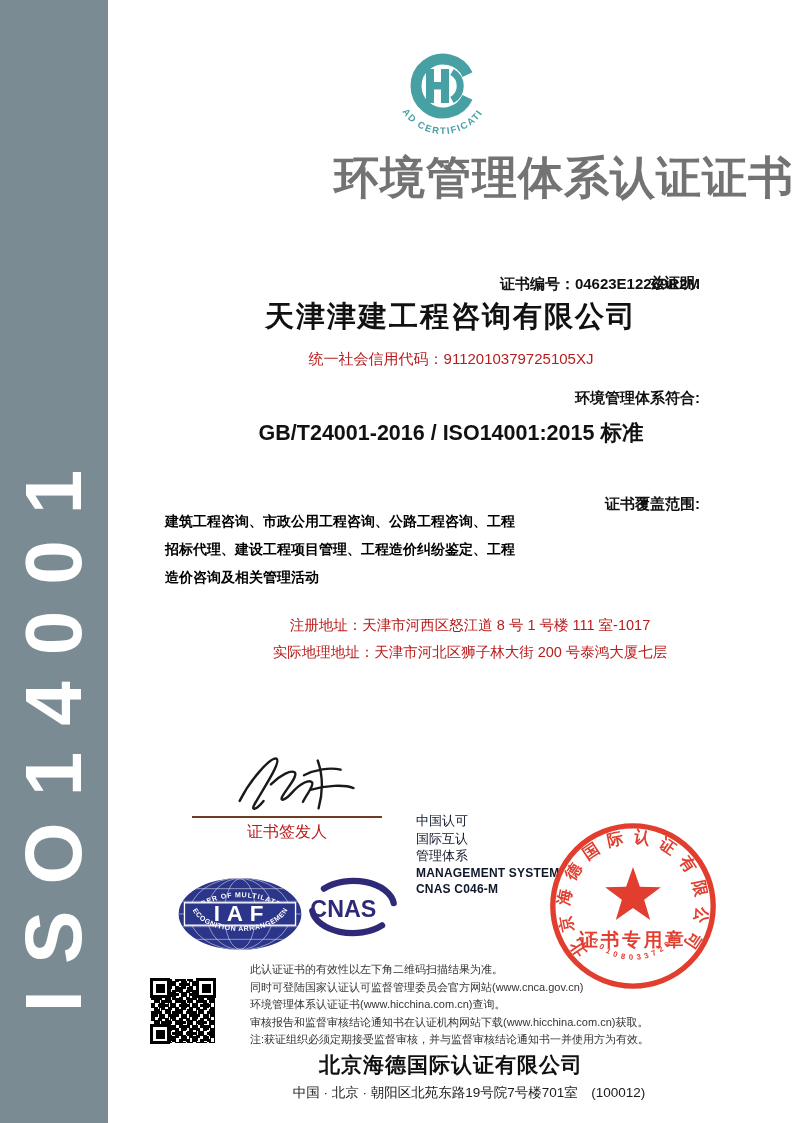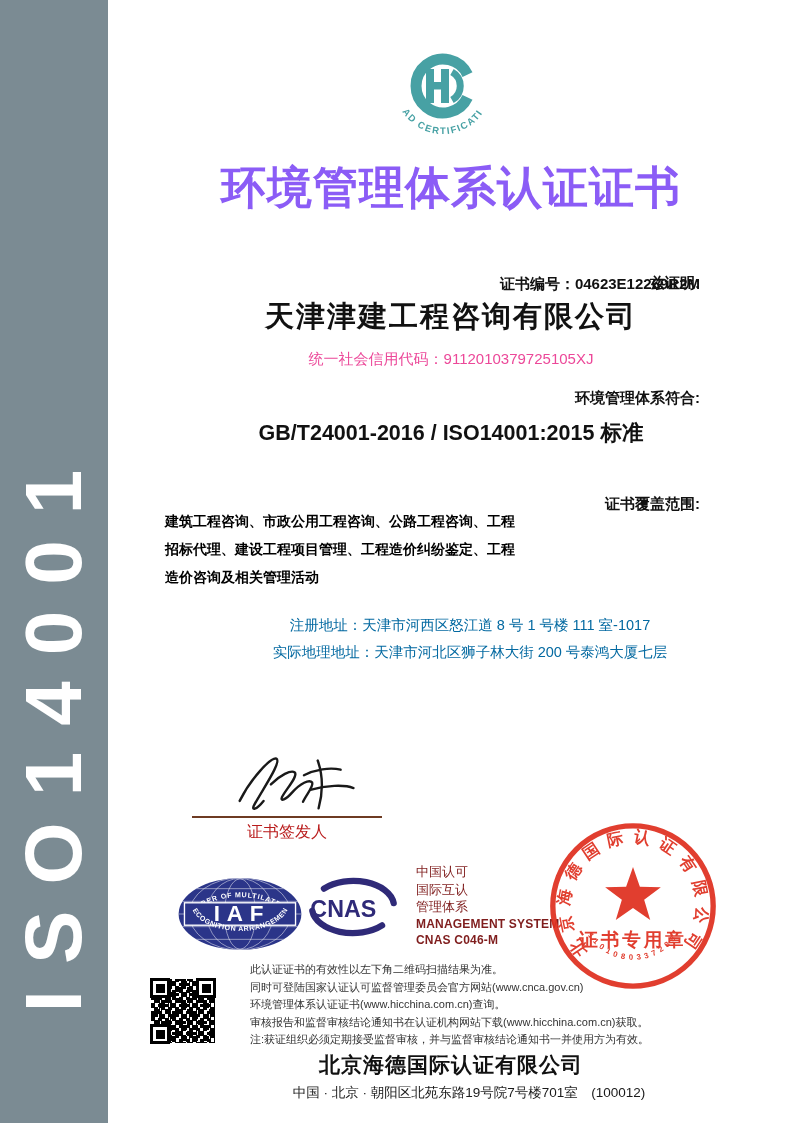"环境管理体系认证证书" .title { color: #8b5cf6 -> #737373; text-align: center -> right; top: 158px -> 148px }
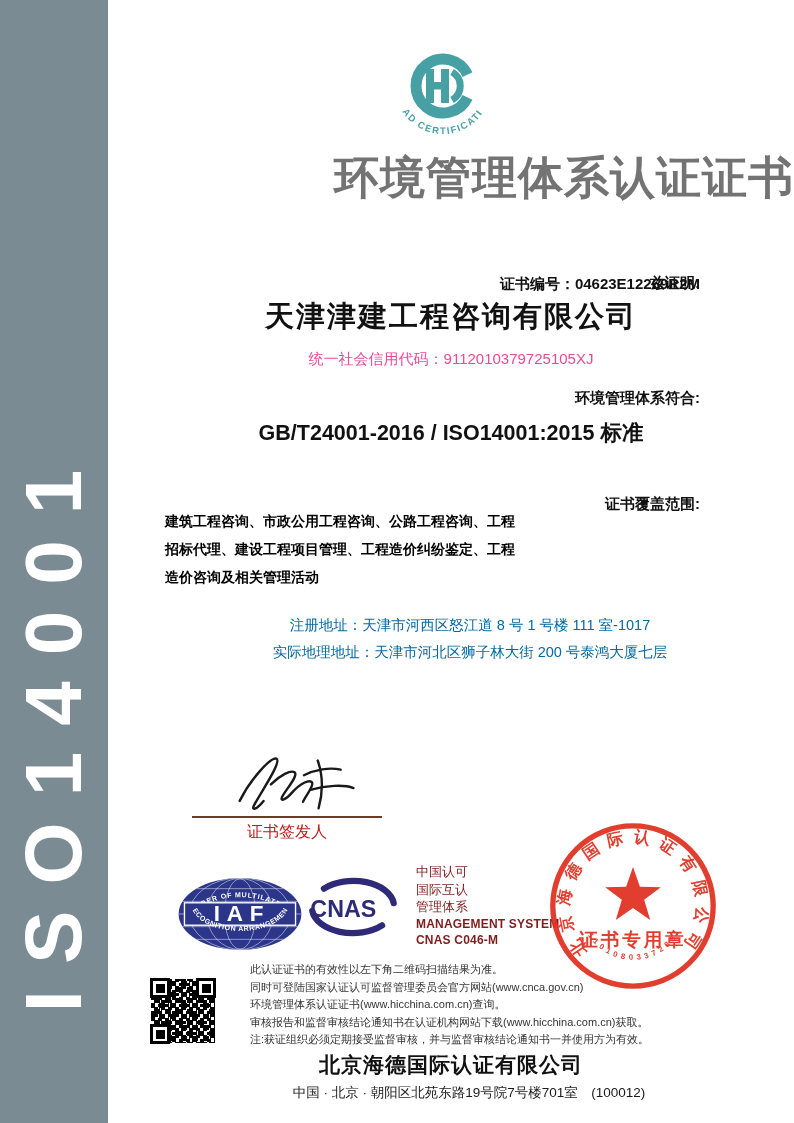"统一社会信用代码：9112010379725105XJ" .credit { color: #ec4899 -> #b91c1c }
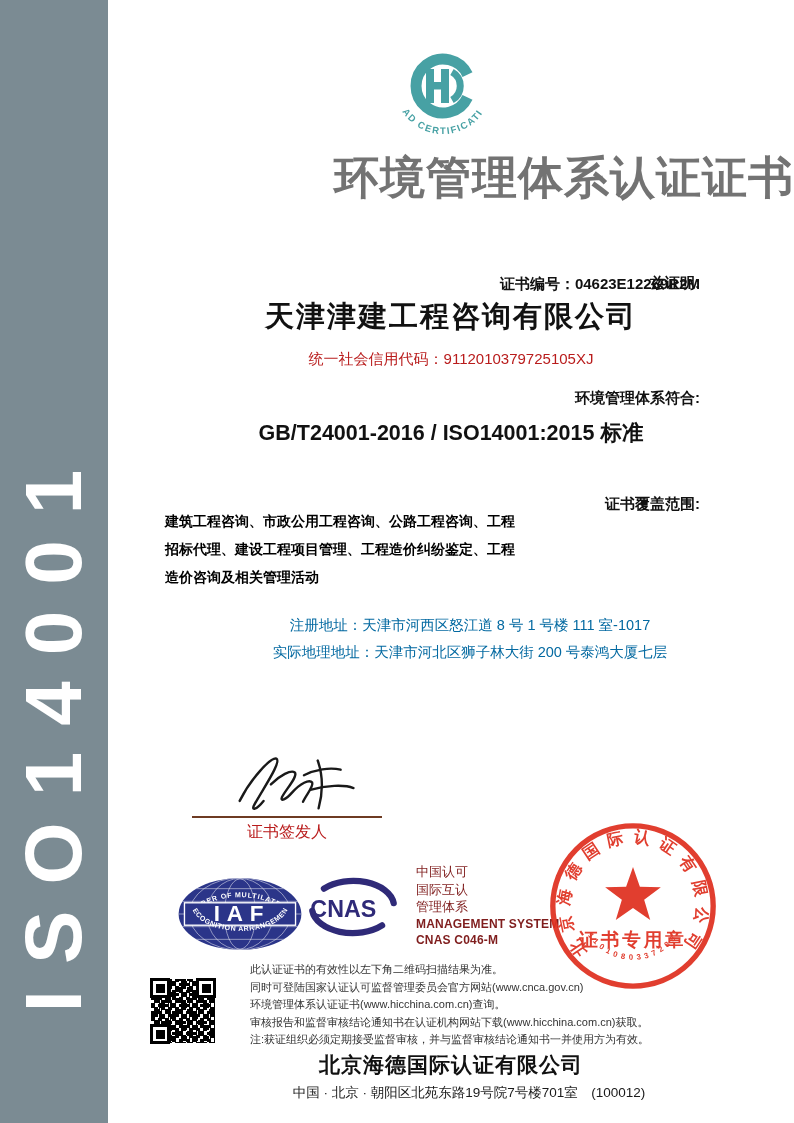"注册地址：天津市河西区怒江道 8 号 1 号楼" .addresses { color: #0369a1 -> #b91c1c }
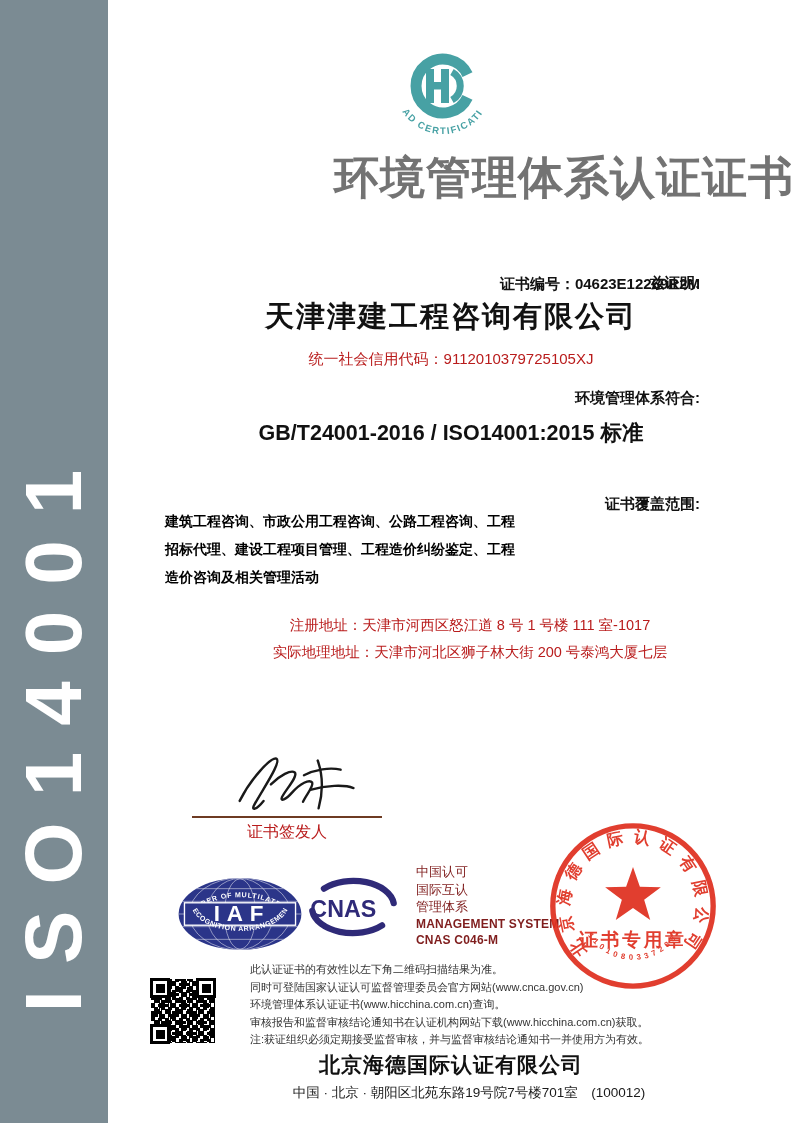"中国认可" .cnas-text { color: #7f1d1d -> #0f172a; top: 863px -> 812px }
